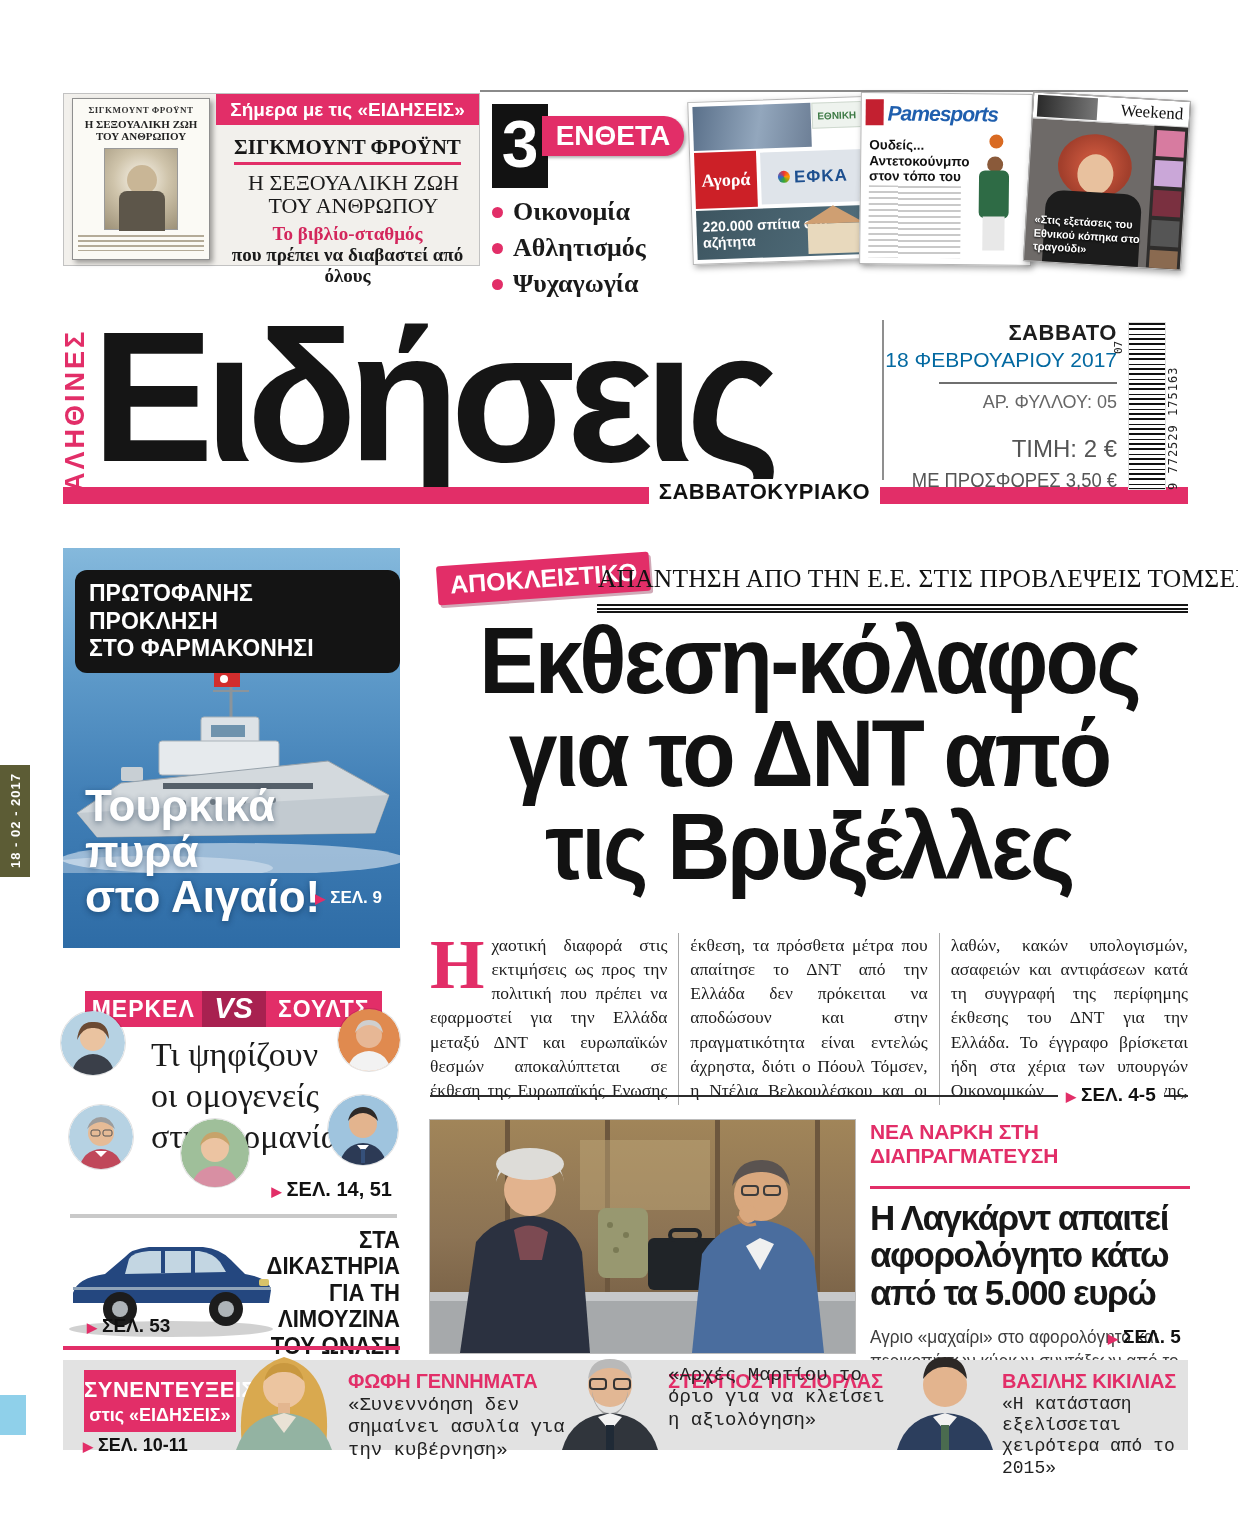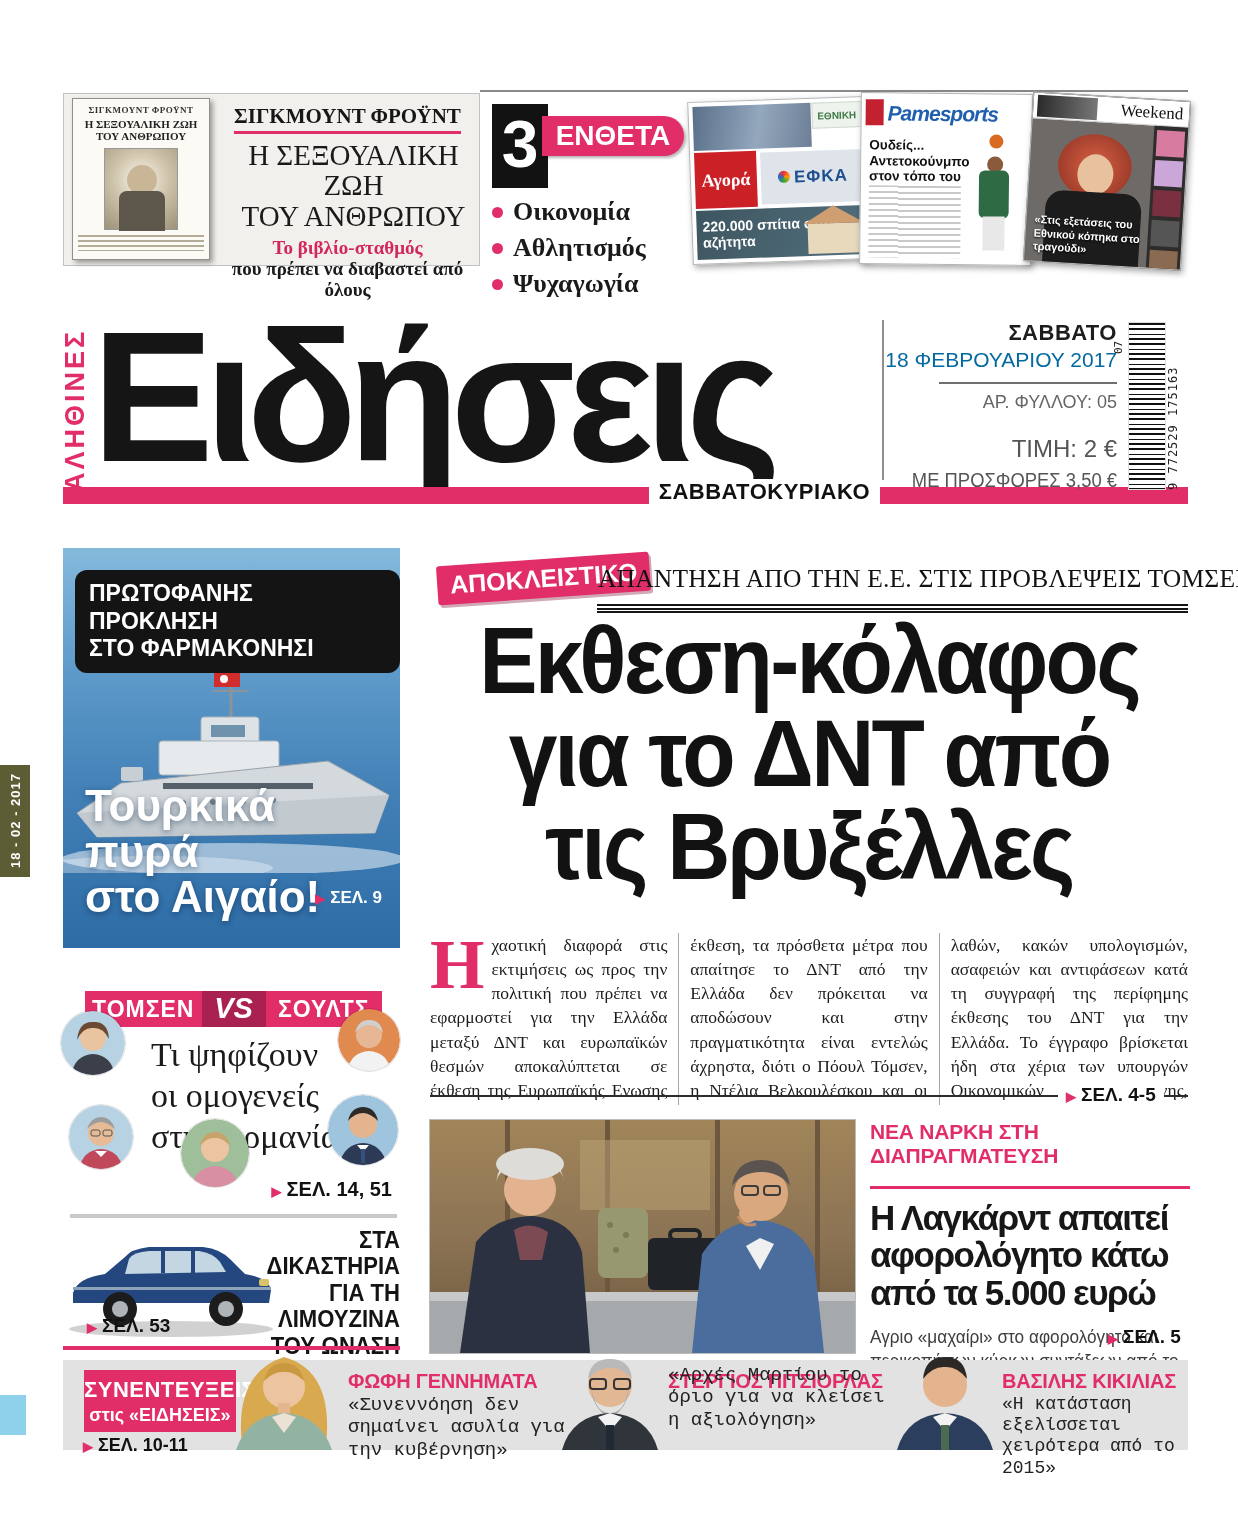"Σήμερα με τις «ΕΙΔΗΣΕΙΣ»" div.promo-banner { html: none -> <div>Σήμερα με τις «ΕΙΔΗΣΕΙΣ»</div> }
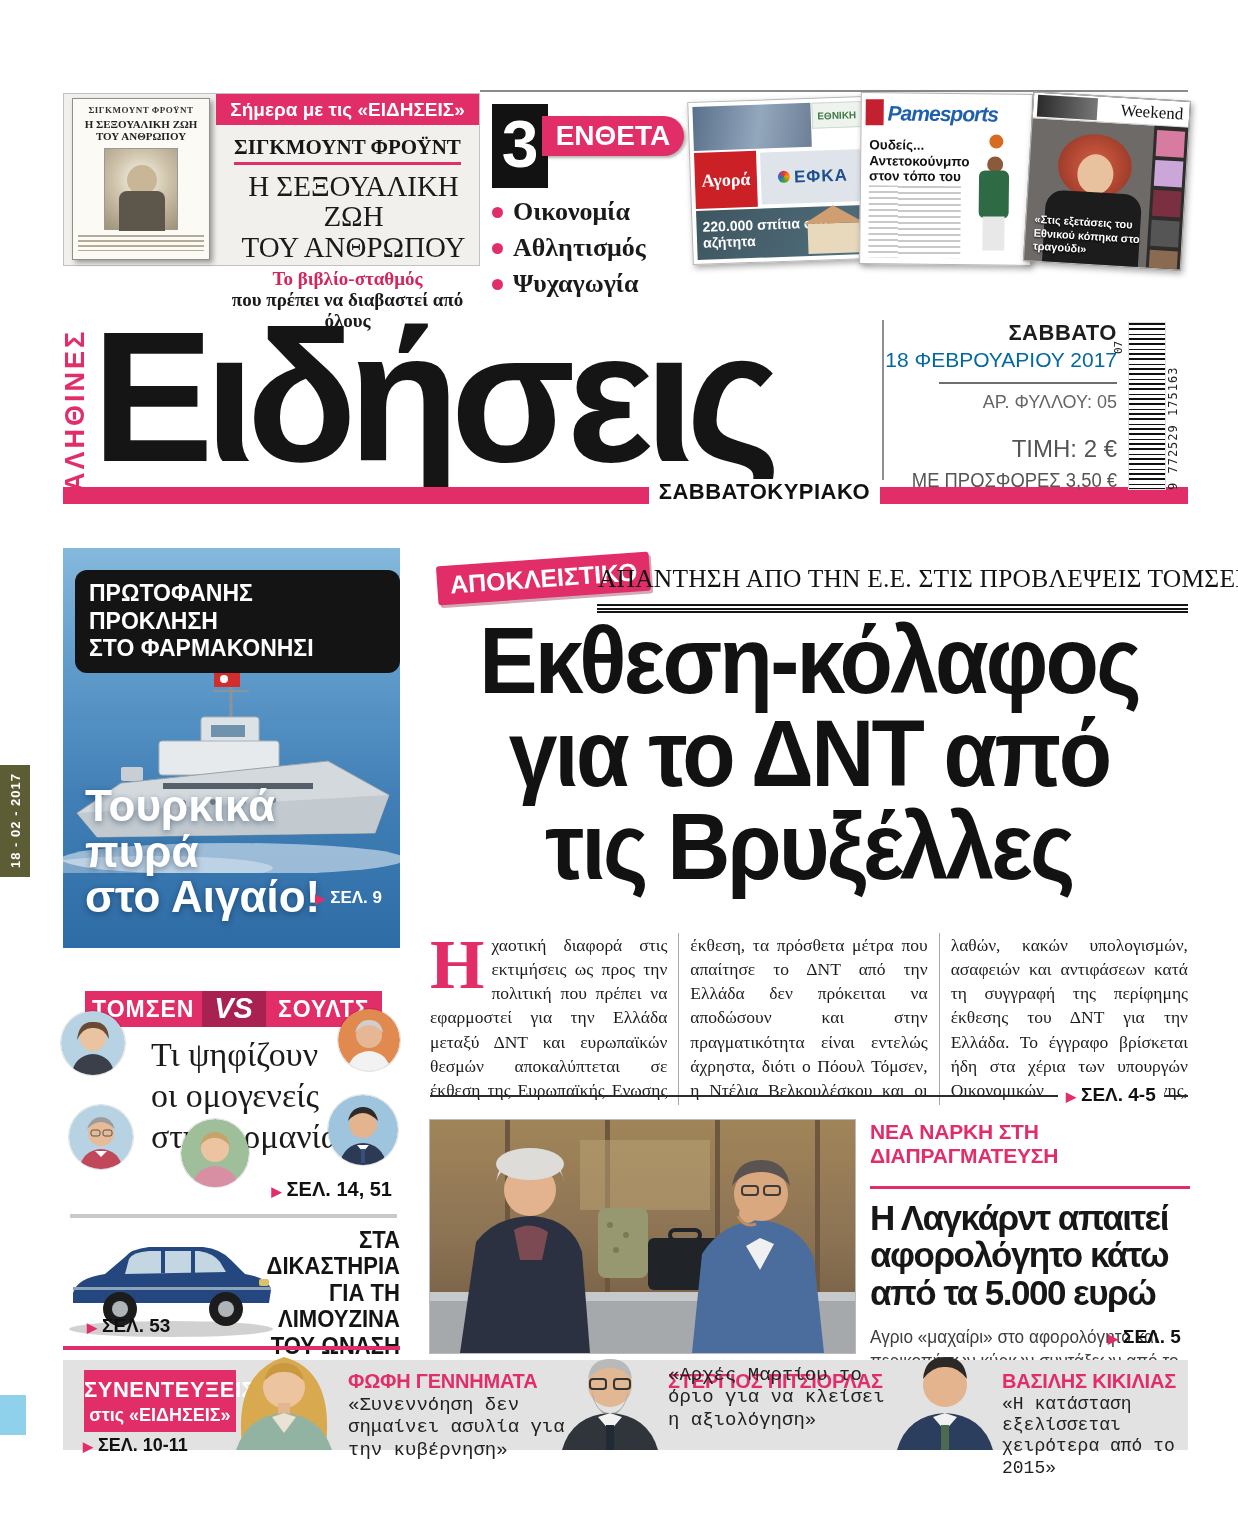"Η ΣΕΞΟΥΑΛΙΚΗ ΖΩΗ" .promo-title { font-size: 29px -> 22px }
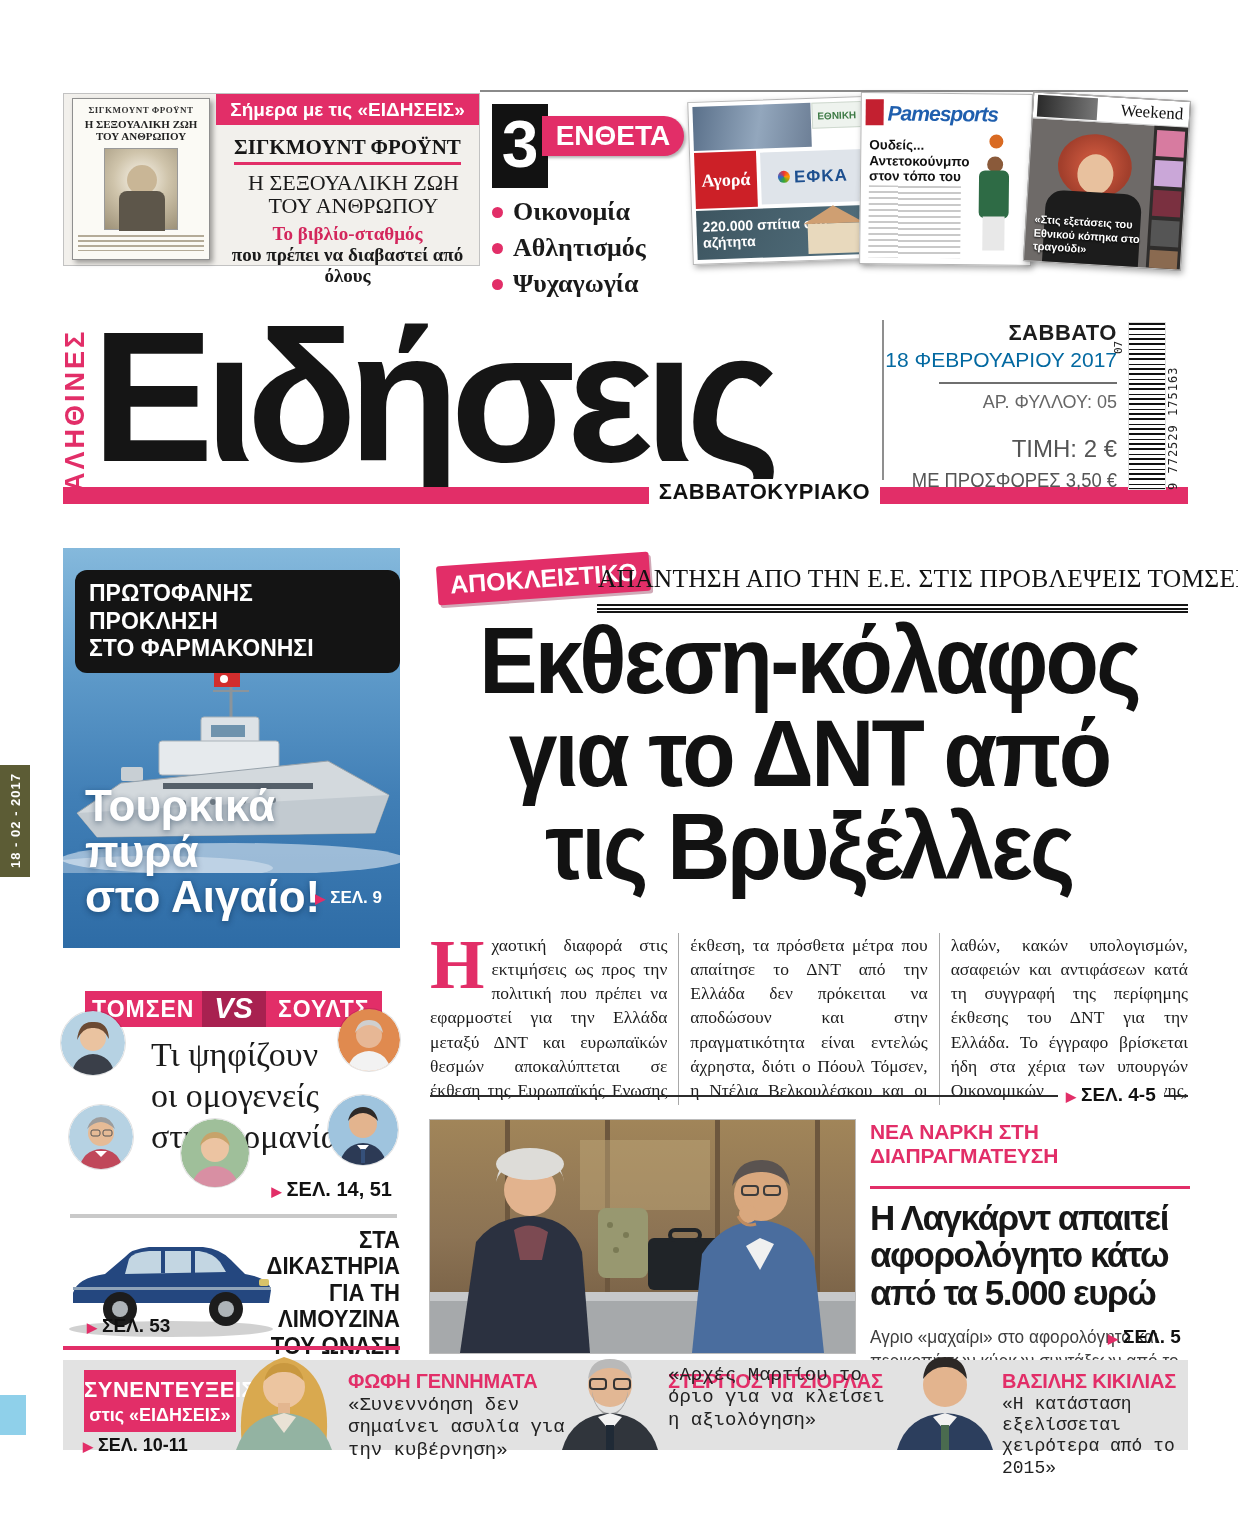"ΤΟΜΣΕΝ" div.side-a { text: ΤΟΜΣΕΝ -> ΜΕΡΚΕΛ }
